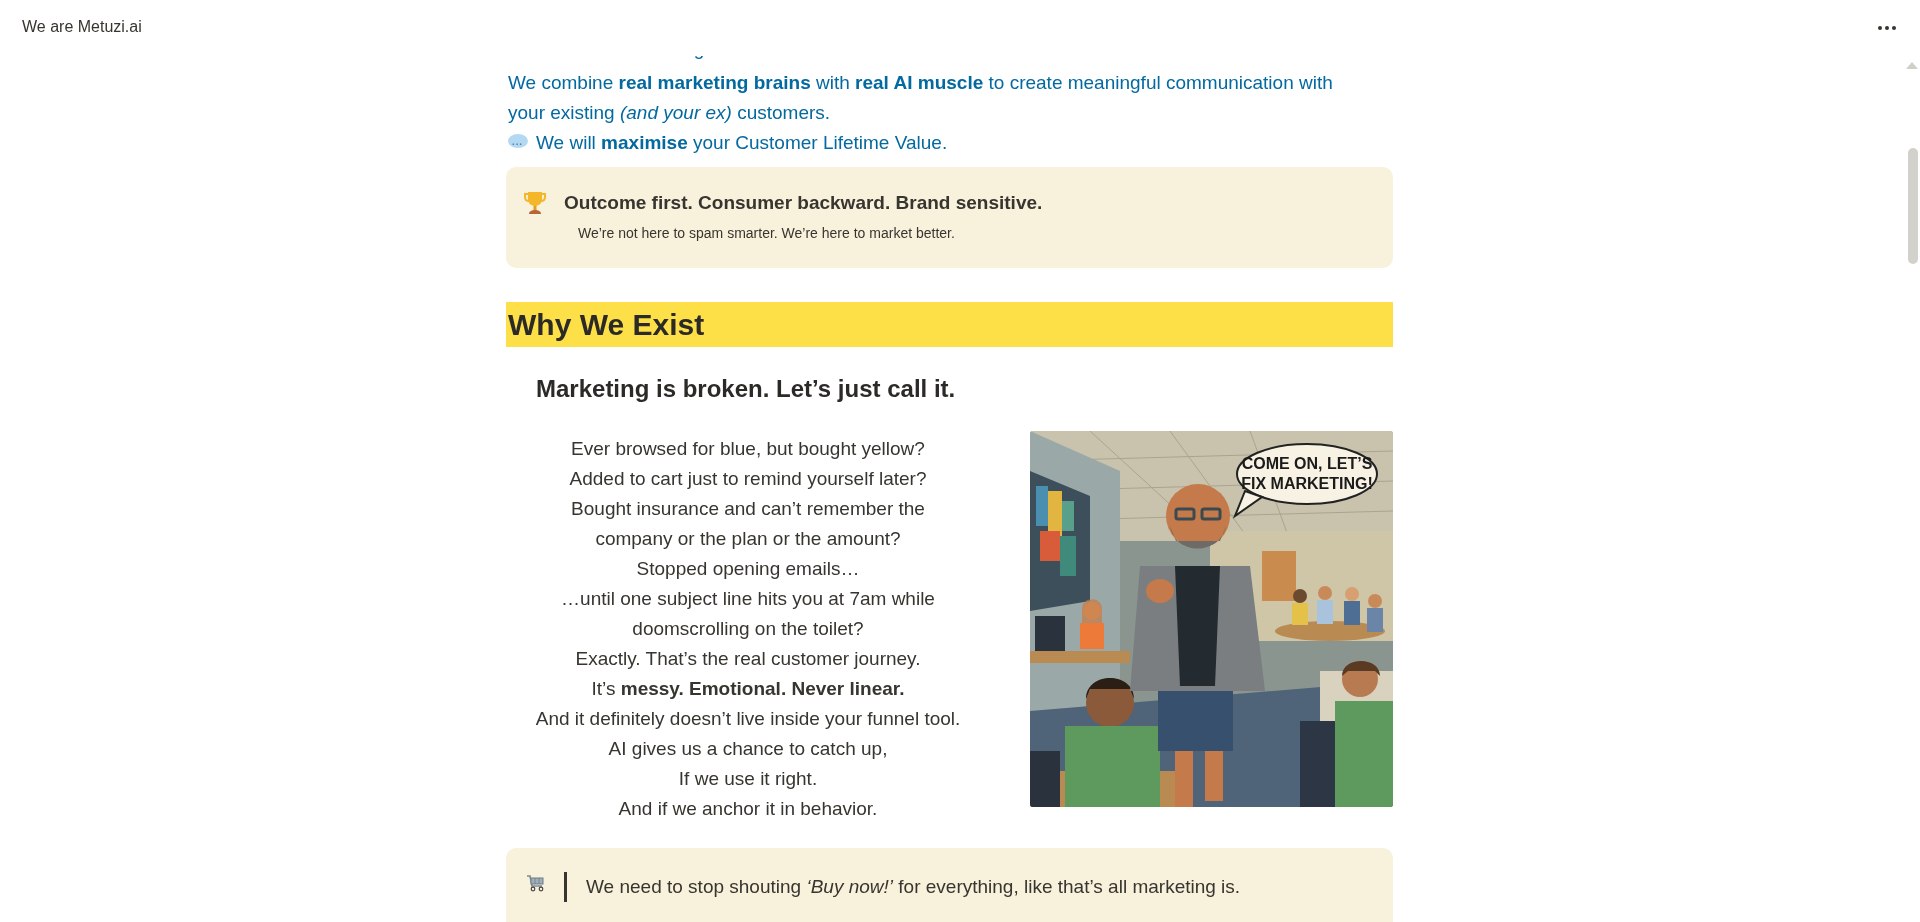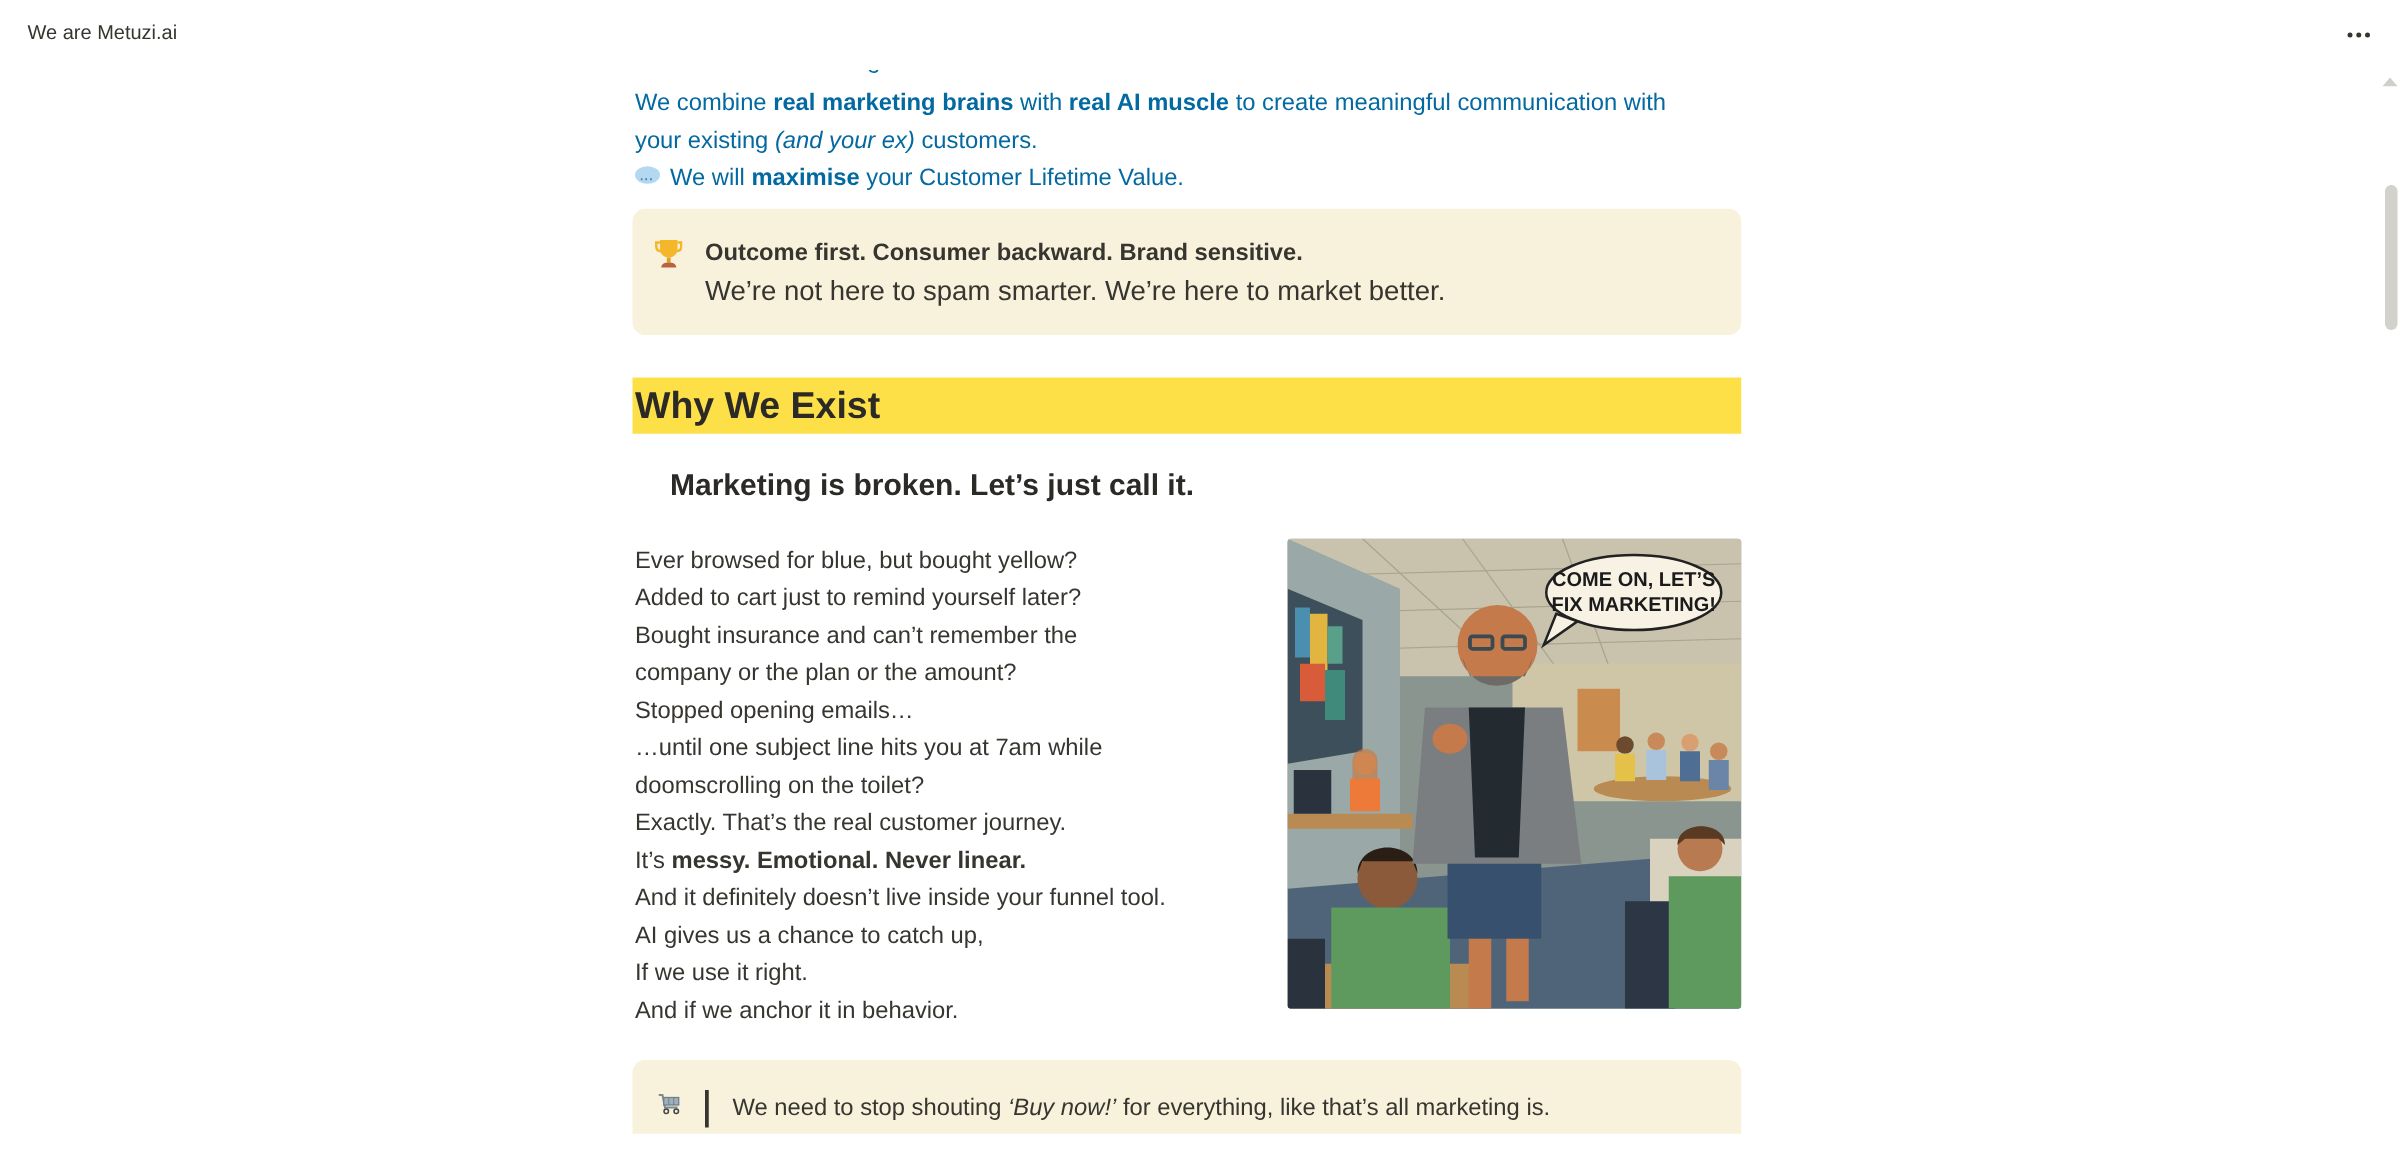"We’re not here to spam" .callout-1 .l2 { font-size: 22px -> 14px; left: 58px -> 72px }
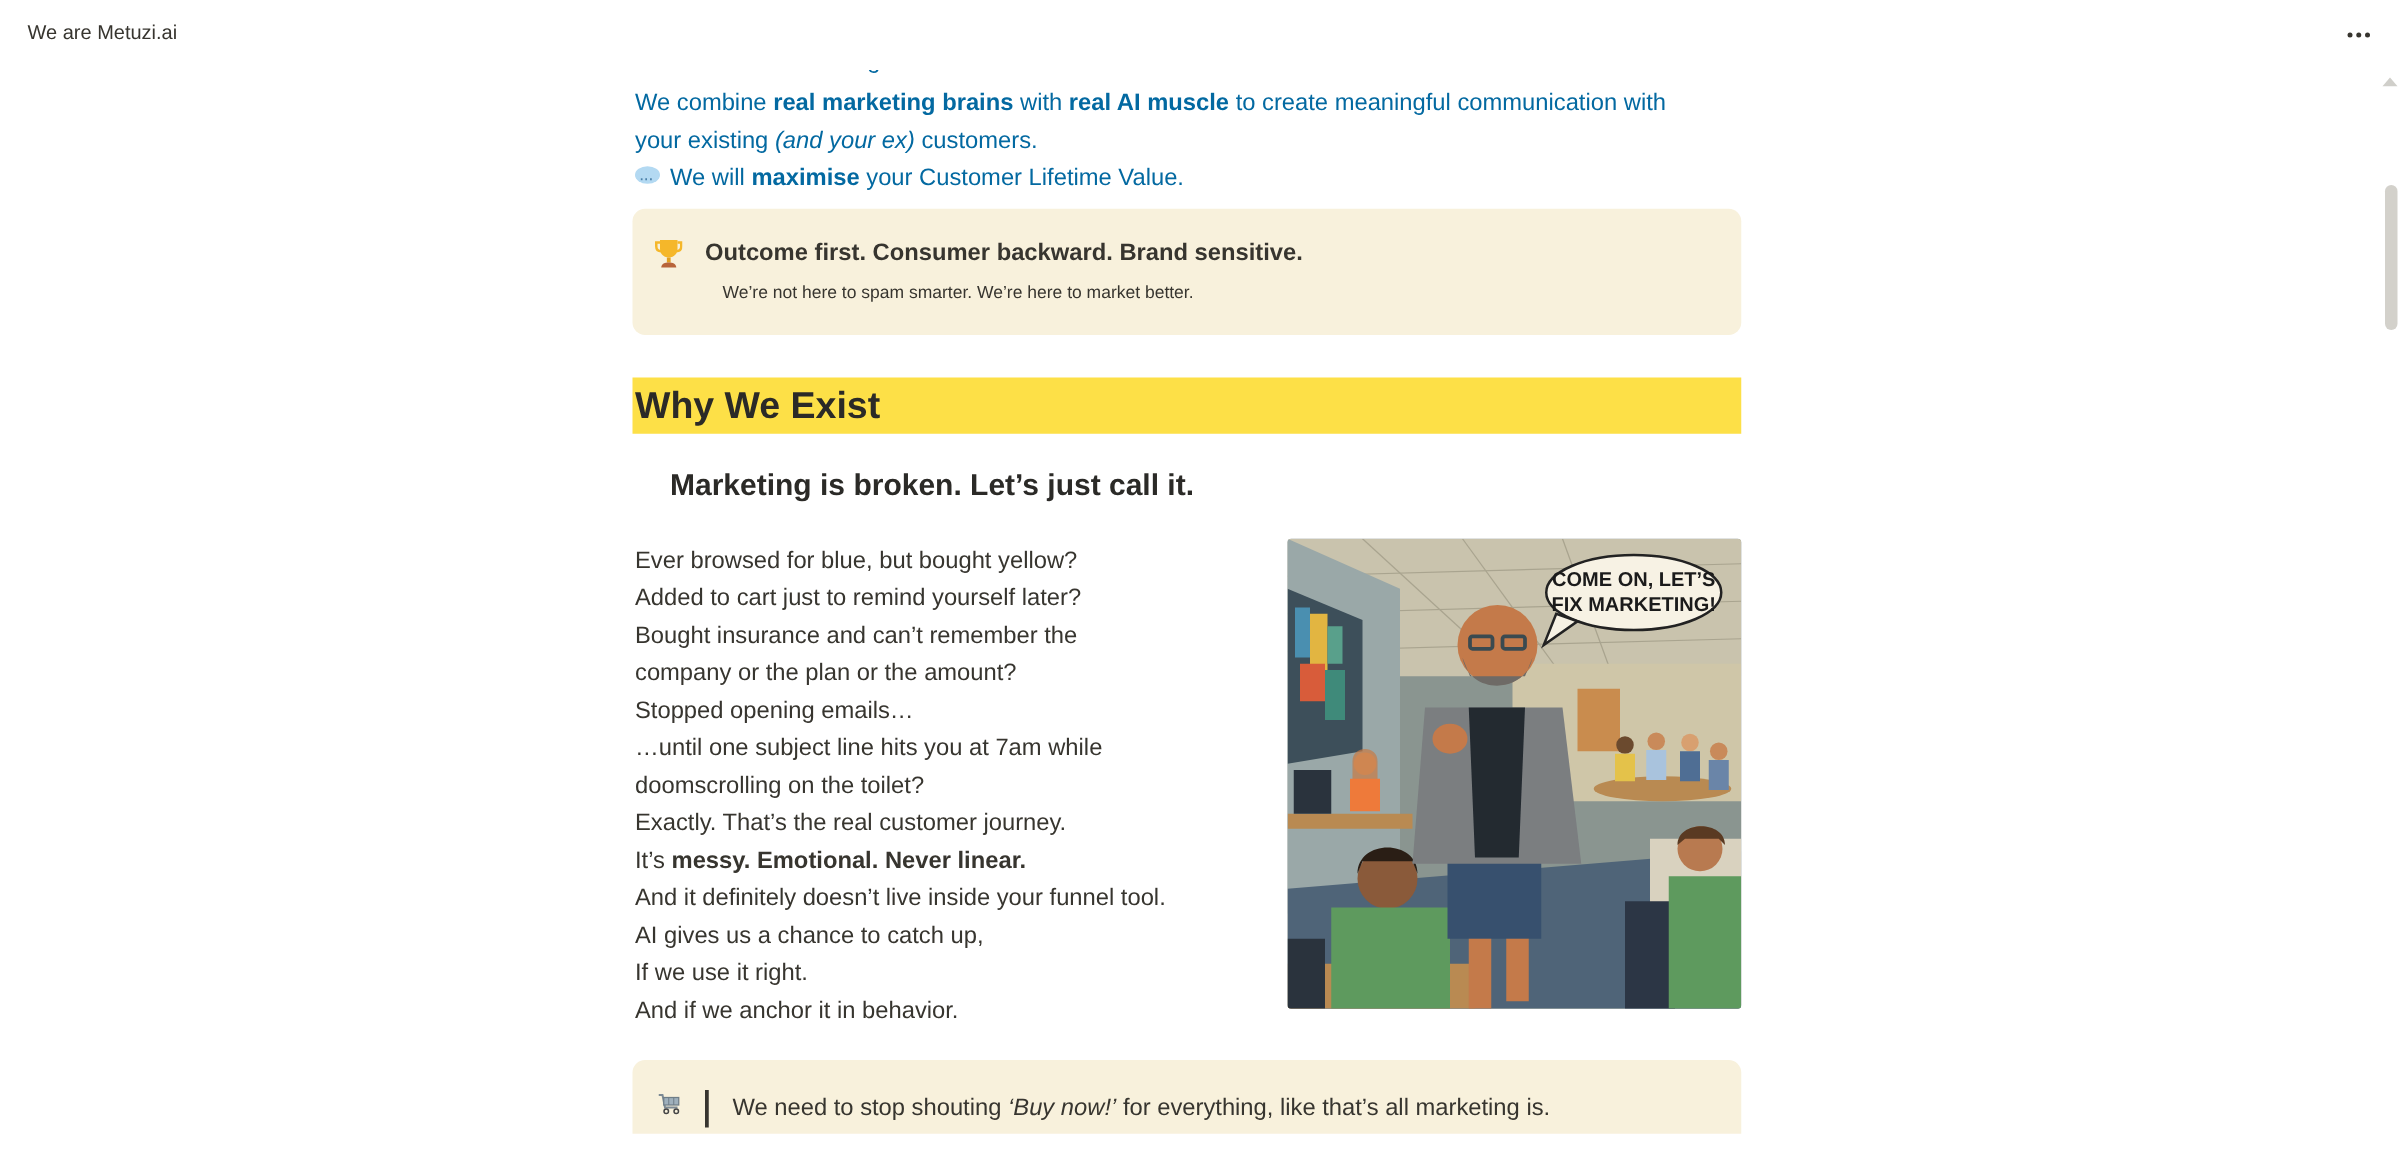"Ever browsed for blue, but" .para div { text-align: none -> center }
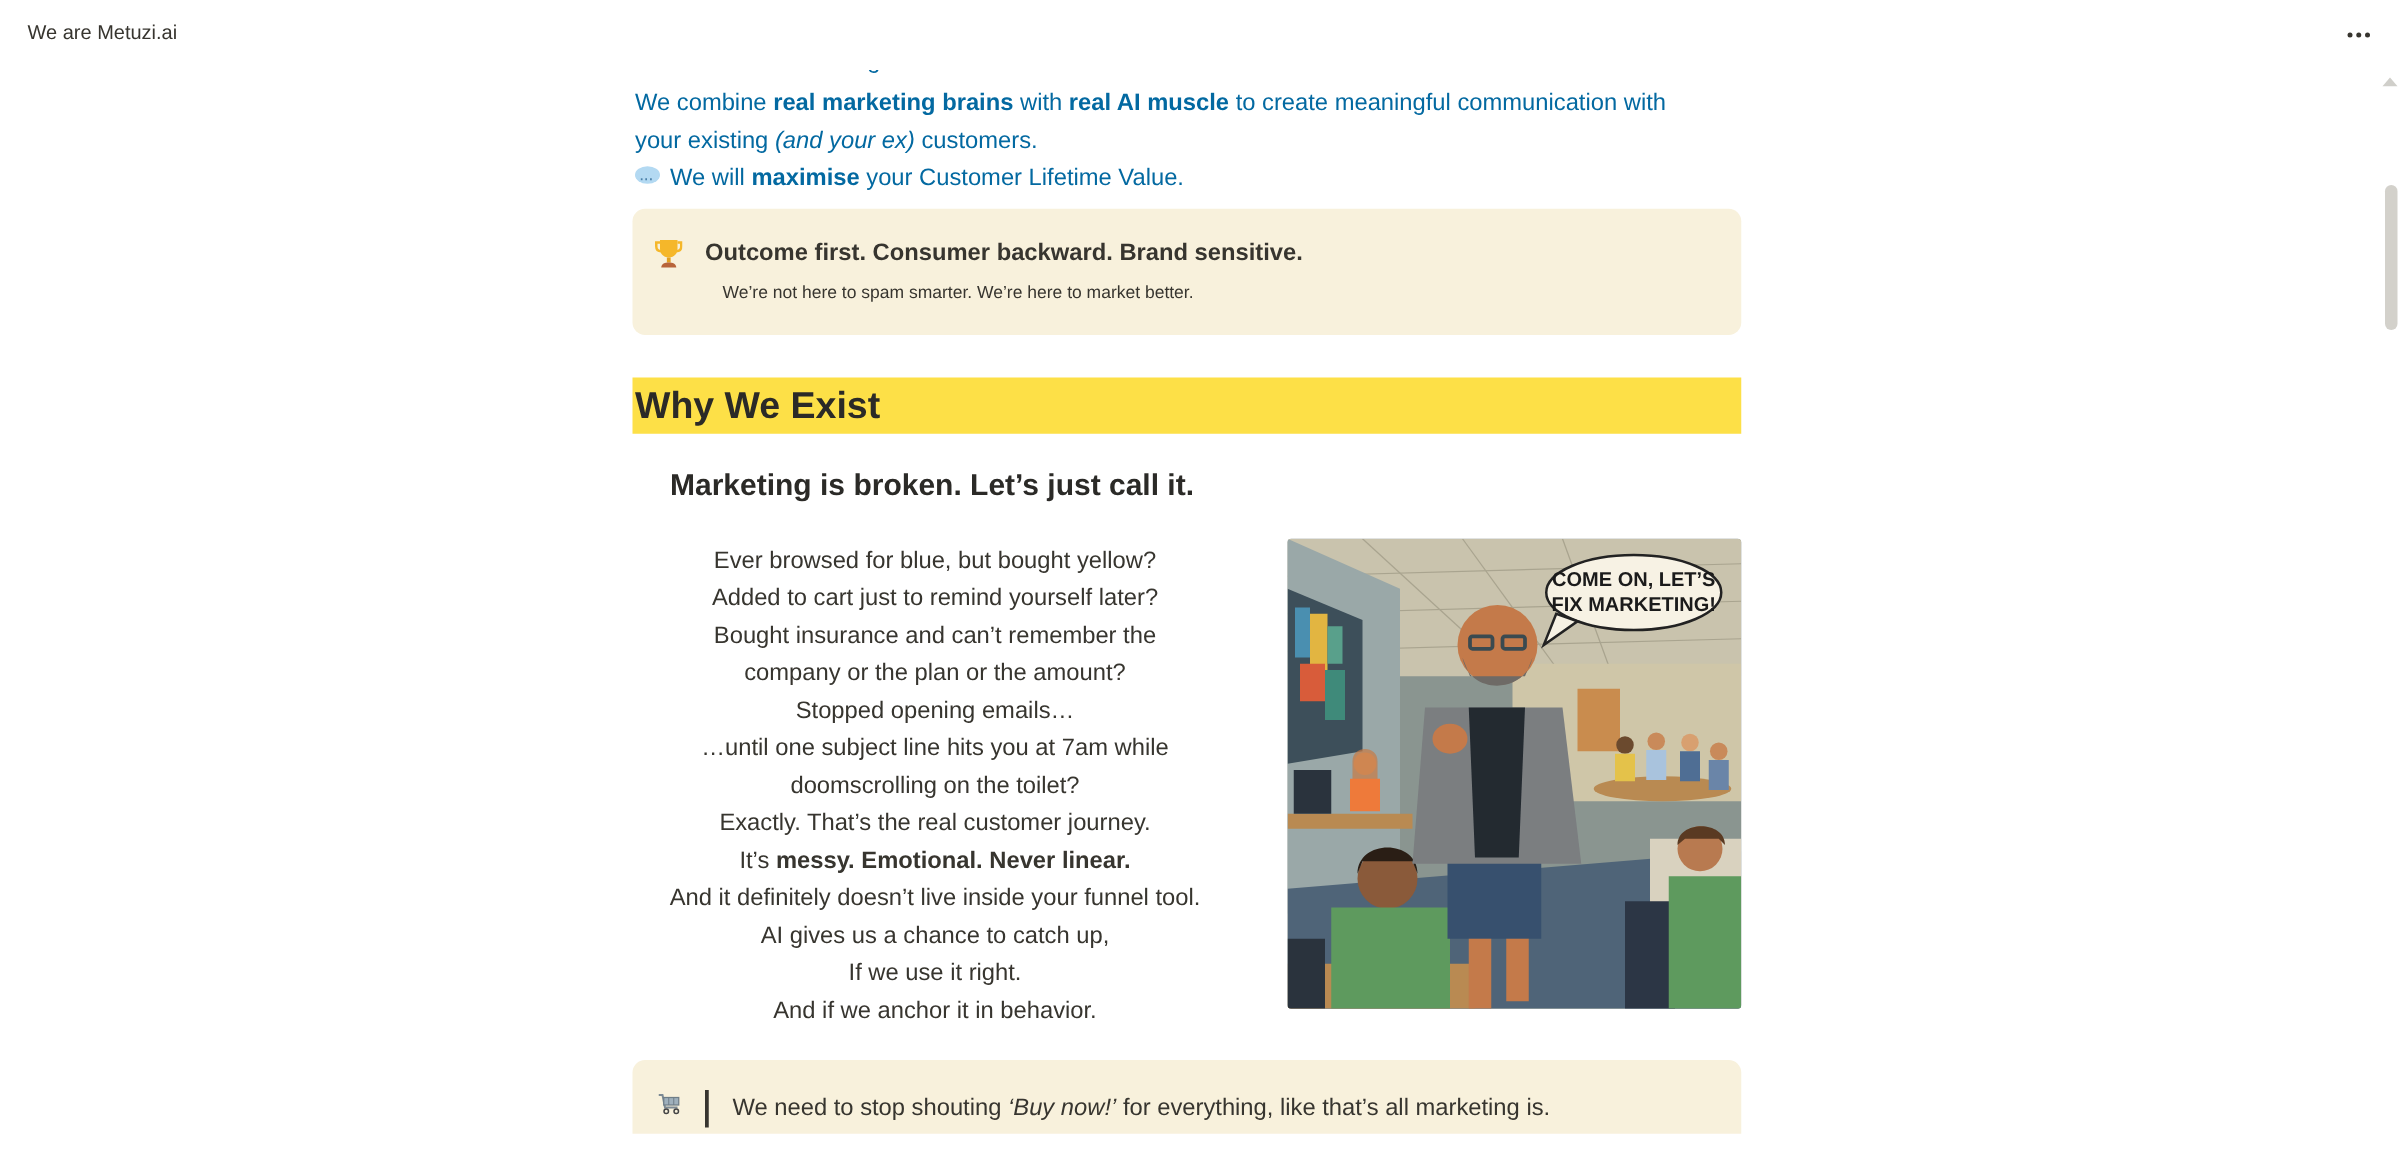"We need to stop shouting" .callout-2 { height: 59px -> 74px }
